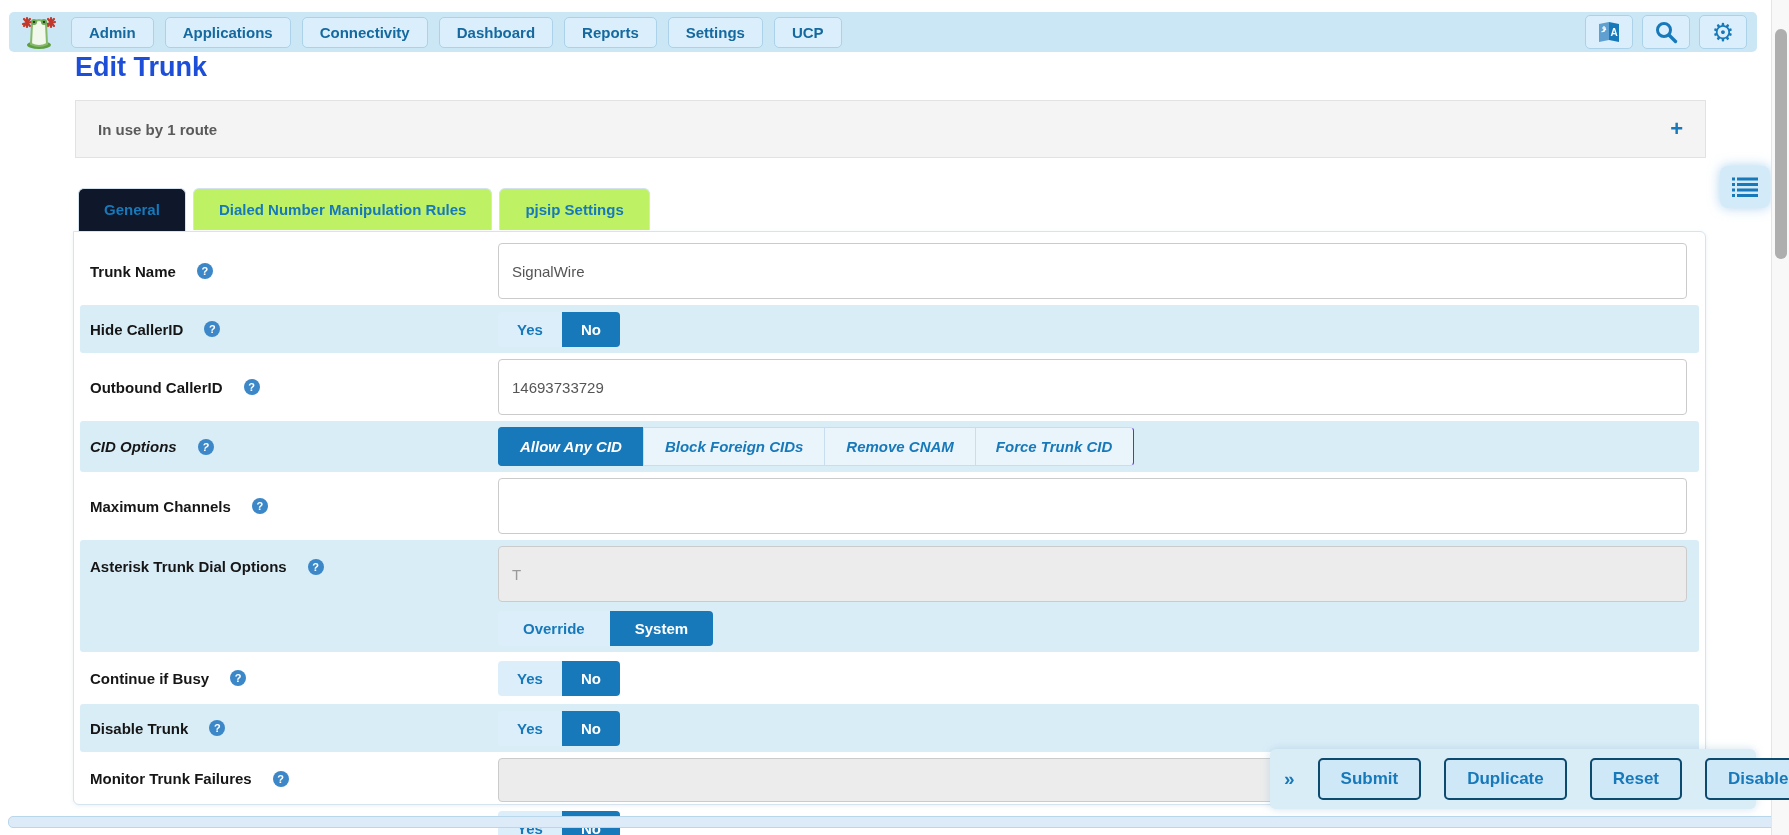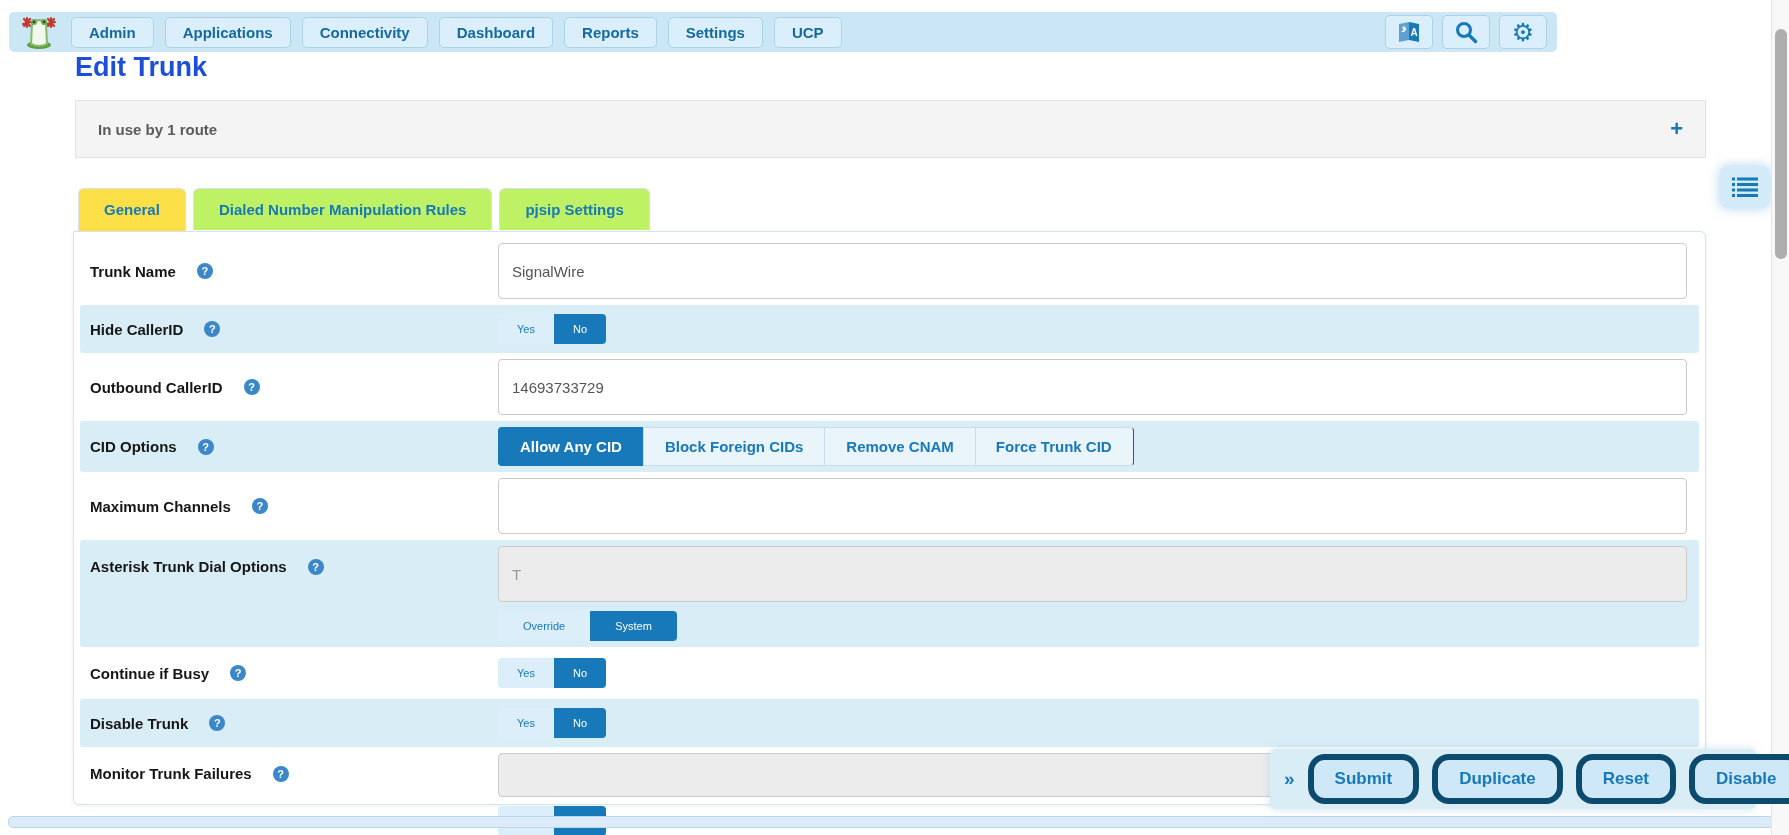"Admin" .navbar { width: 1548px -> 1748px }
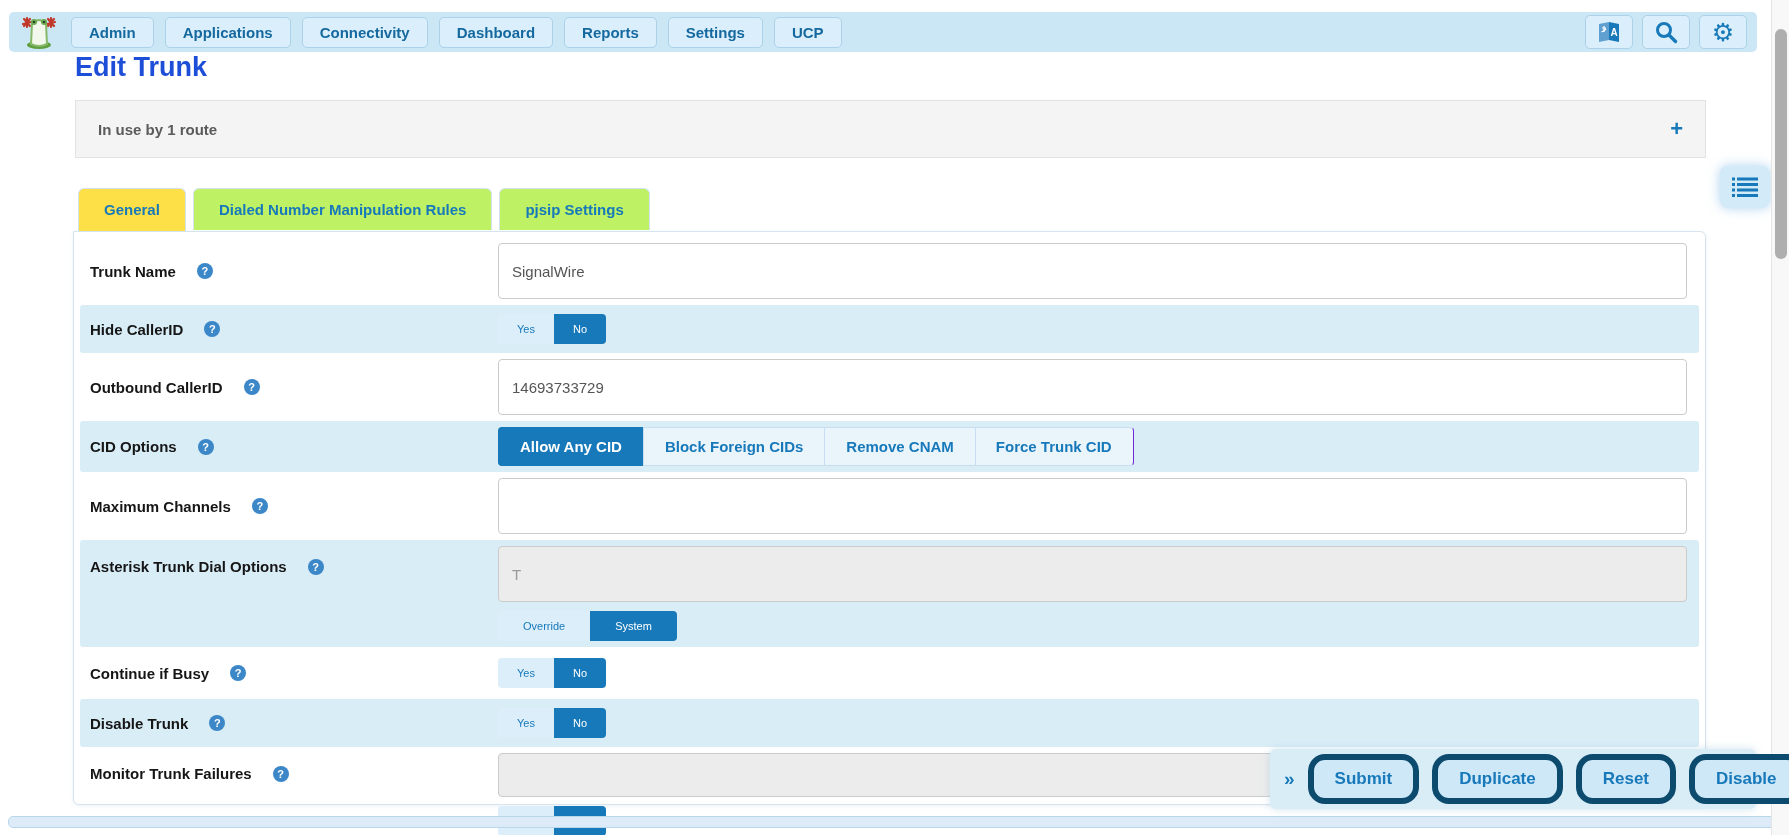"General" .tab.active { background: #fde047 -> #0f172a }
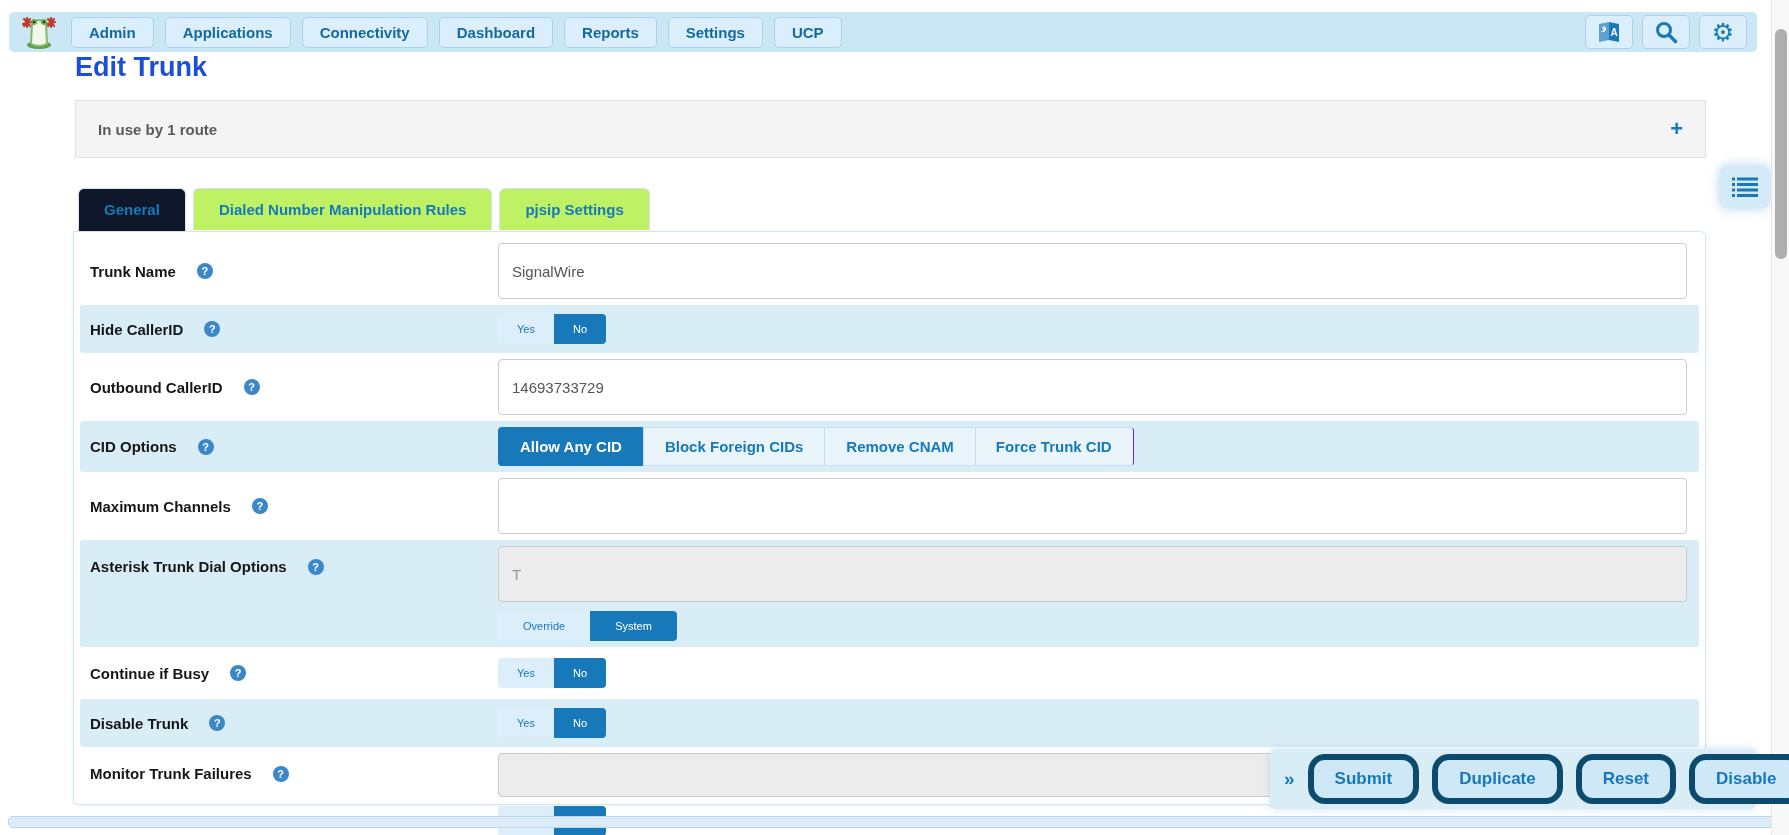"Yes" .seg { font-size: 11px -> 15px; font-weight: normal -> bold }
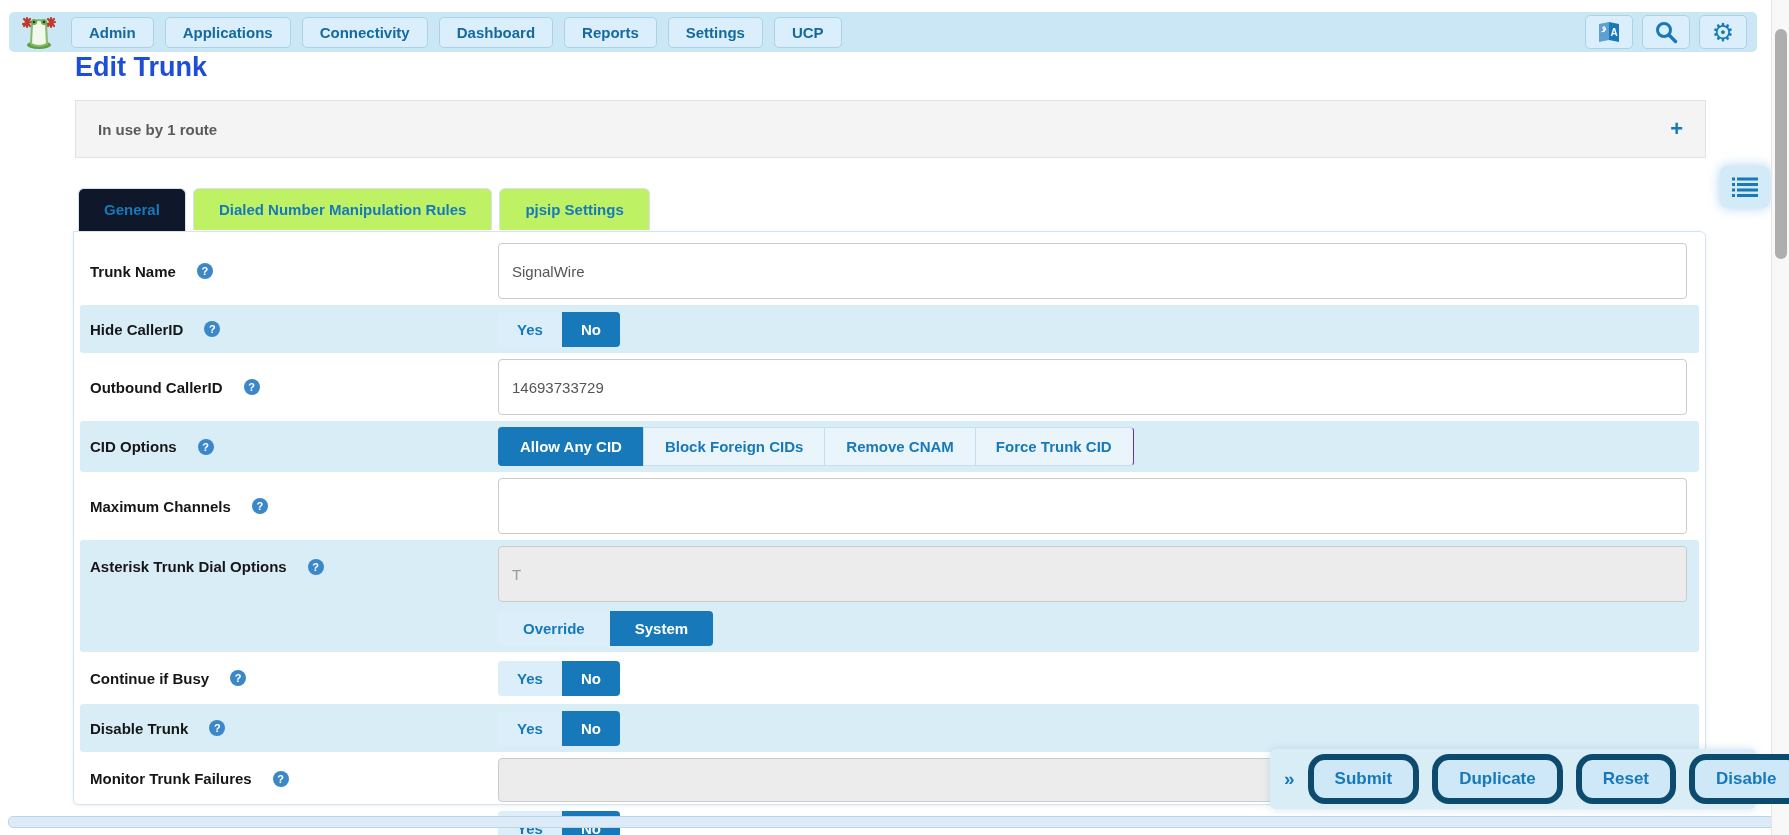"CID Options" div.frow { font-style: none -> italic }
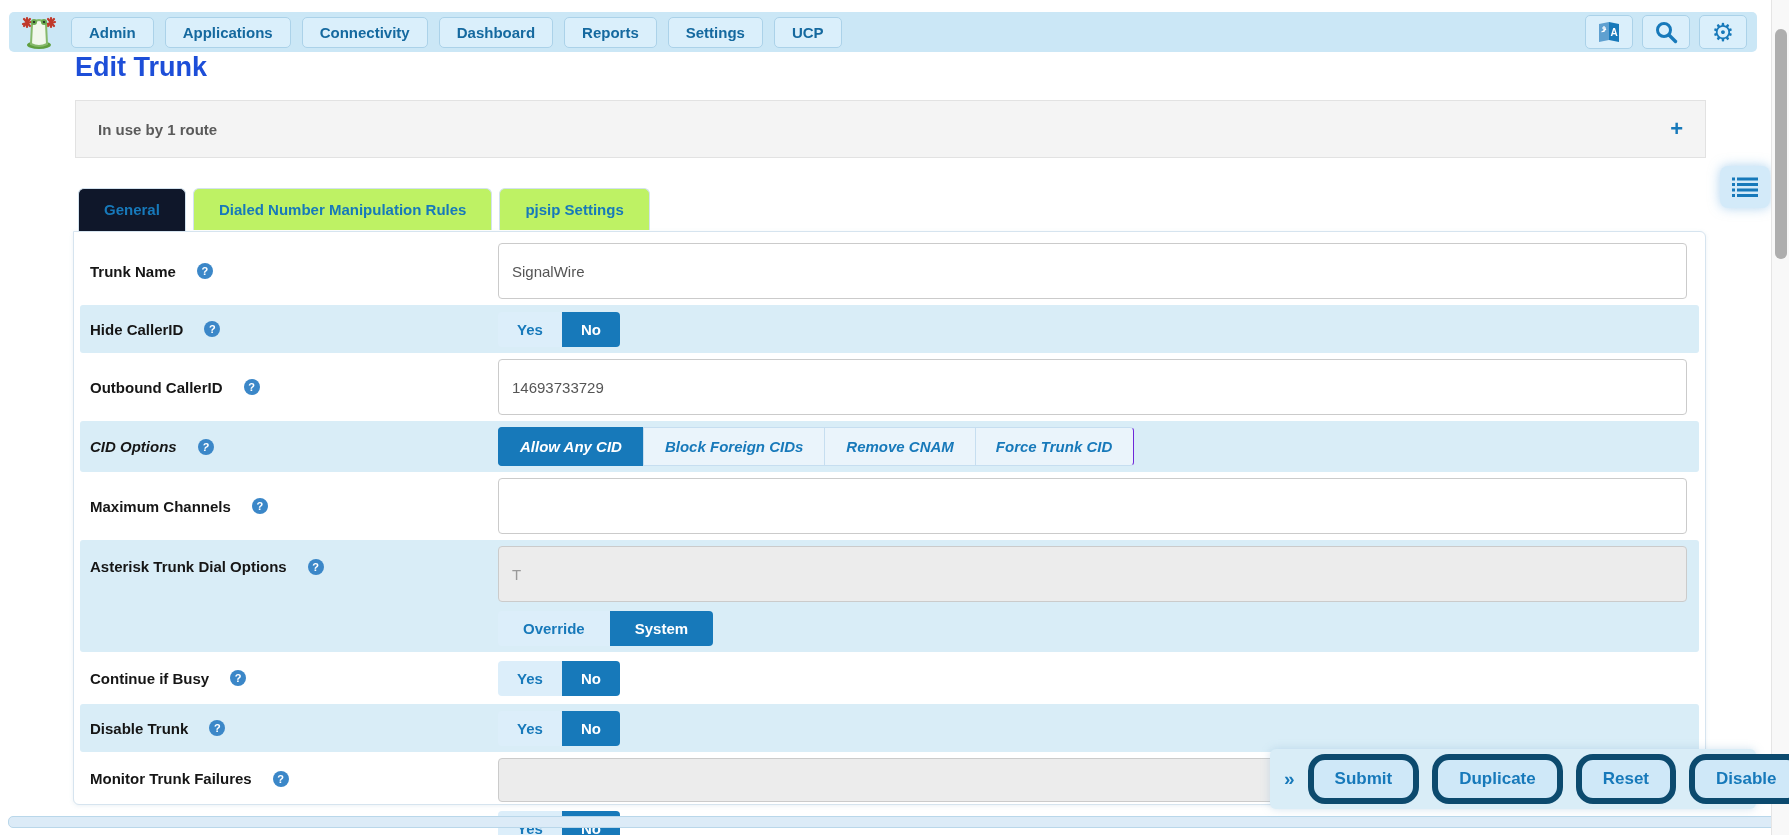"Submit" .act-btn { border: 6px solid #0c4a6e -> 2px solid #0c4a6e; border-radius: 17px -> 5px; margin-left: none -> 10px }
